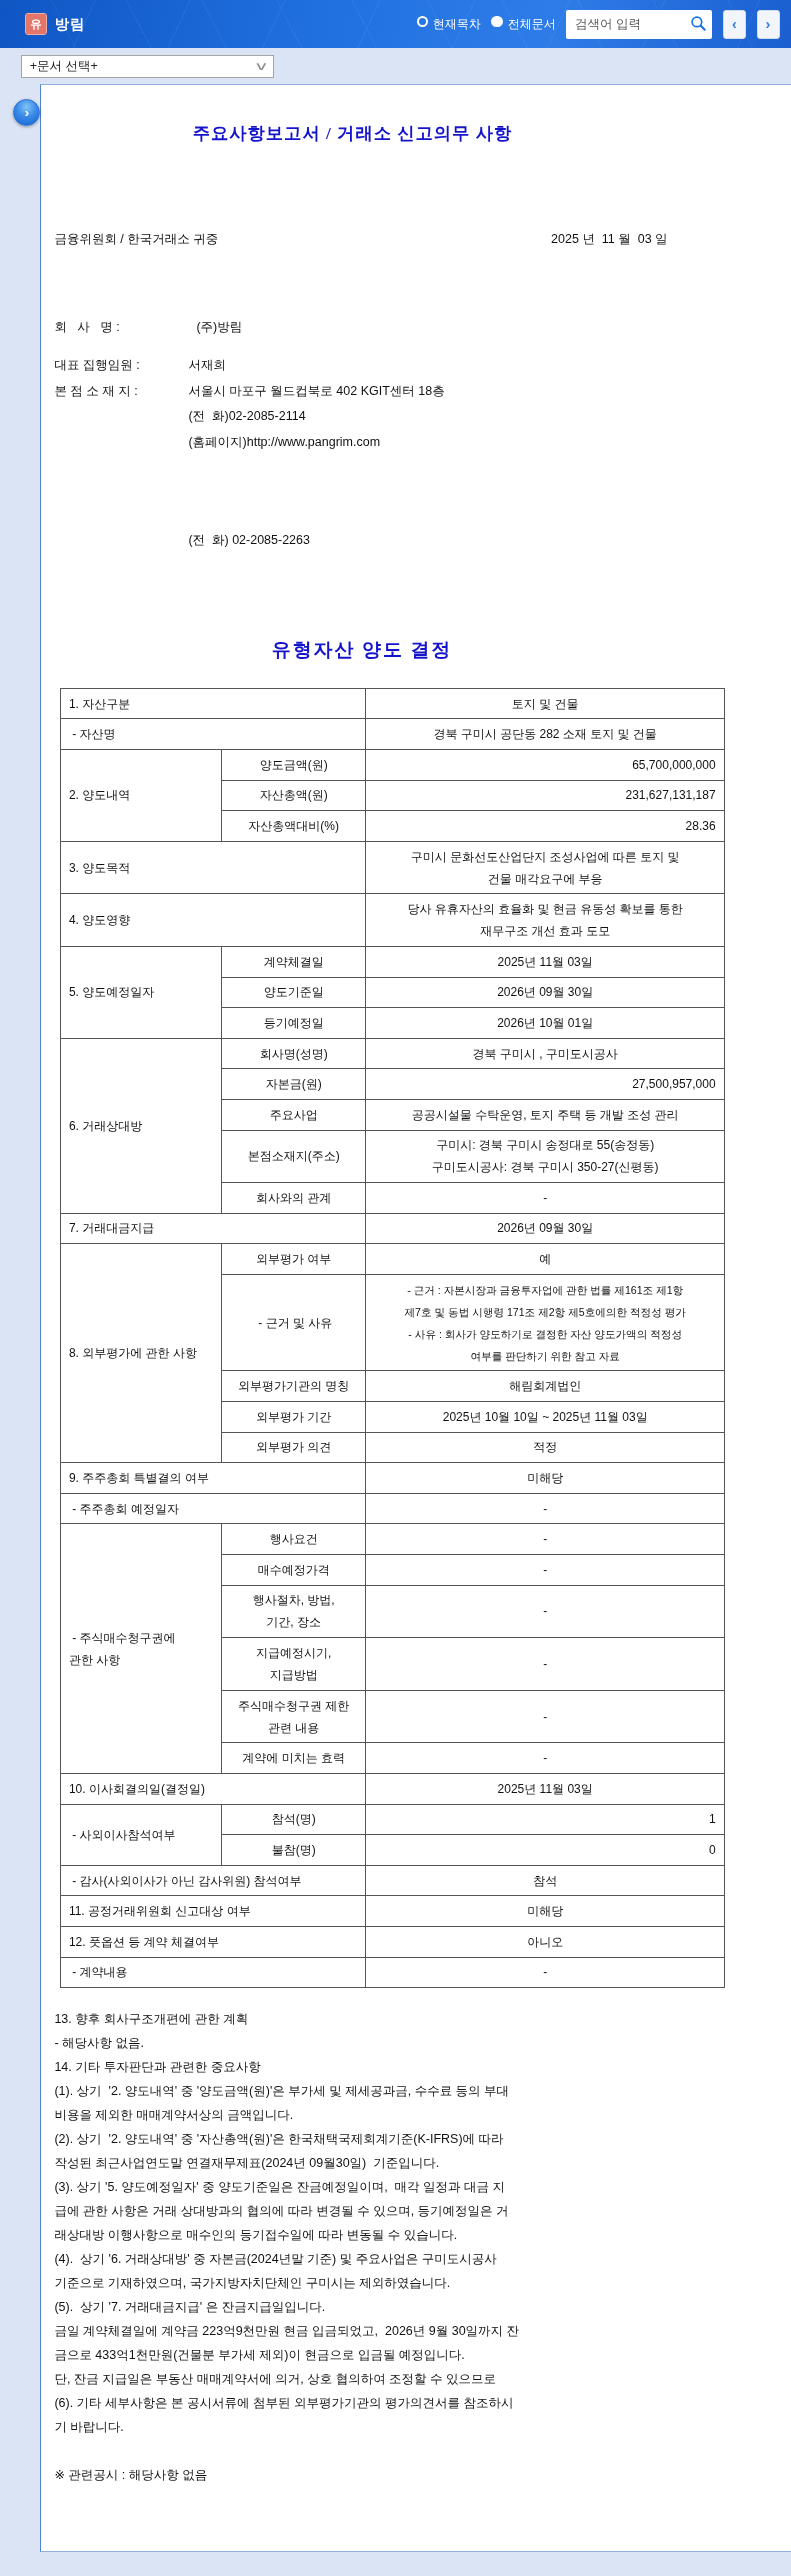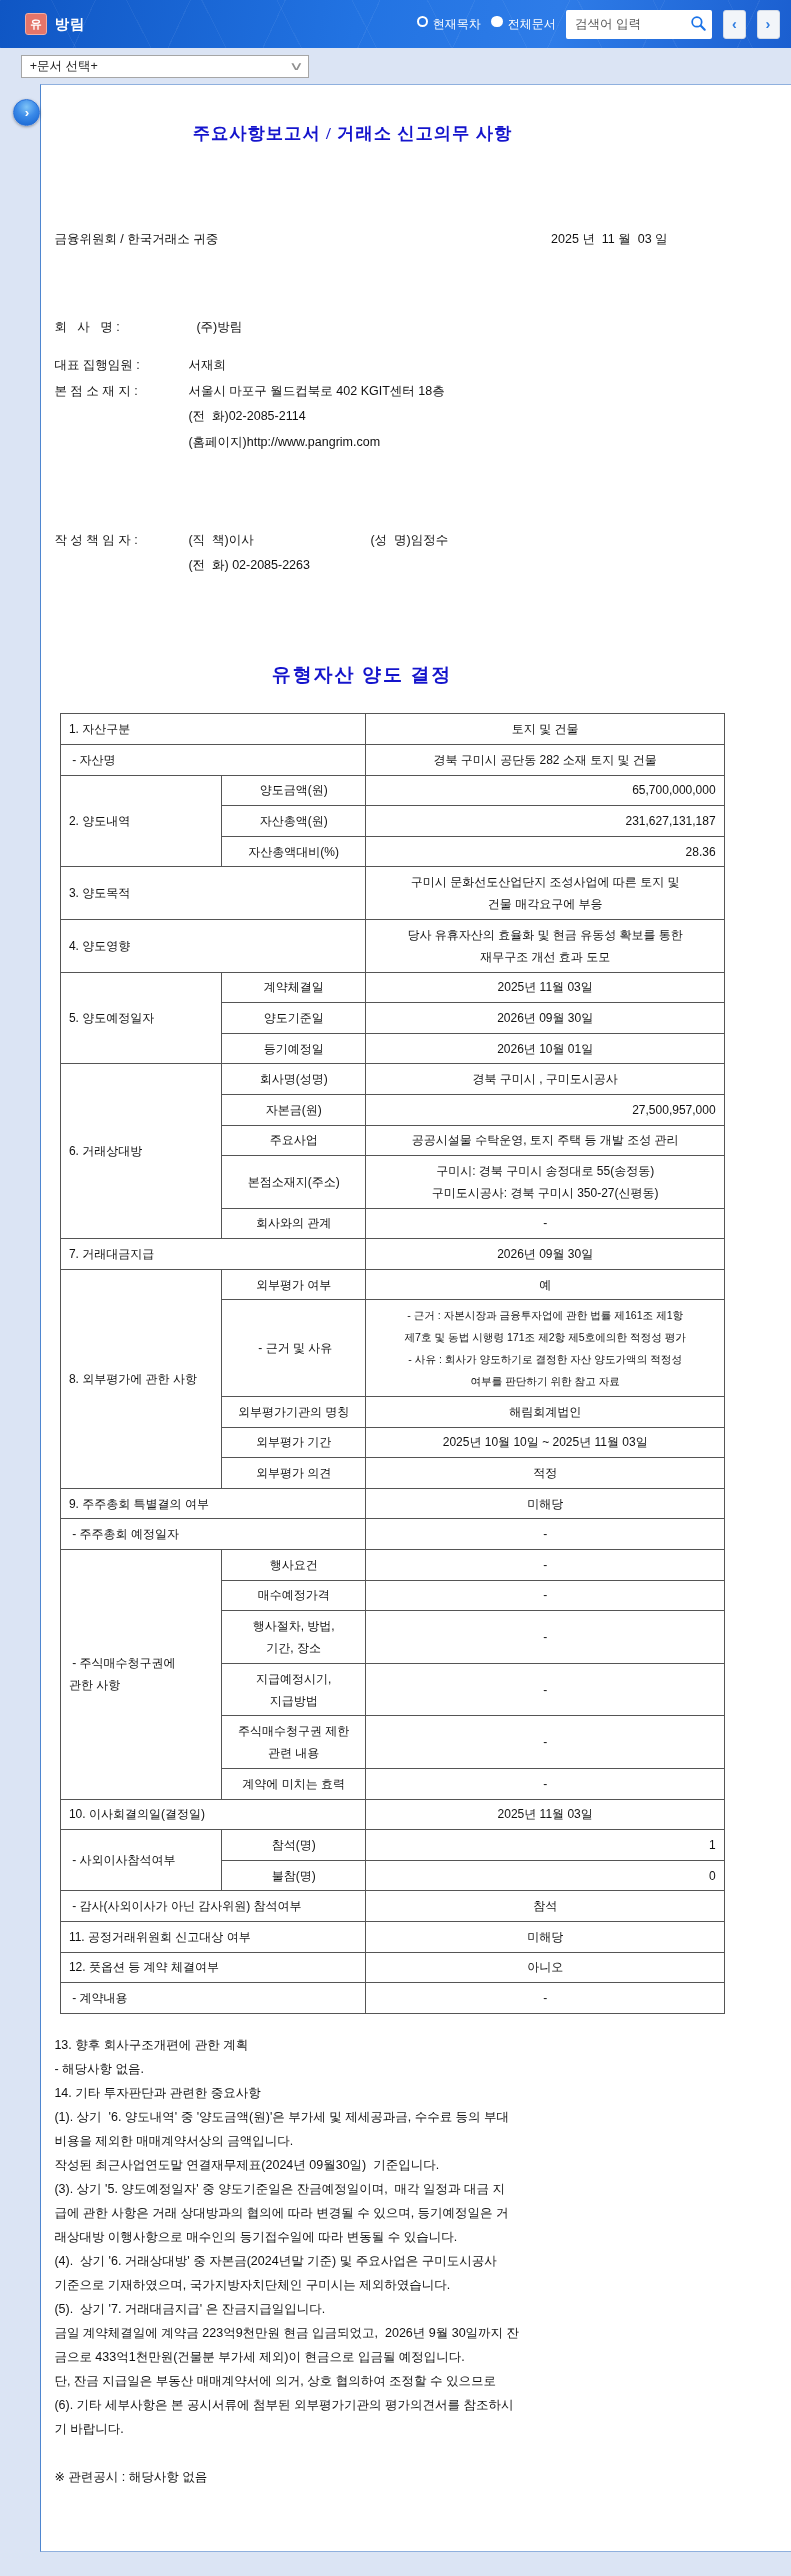"+문서 선택+" .doc-select { width: 288px -> 253px }
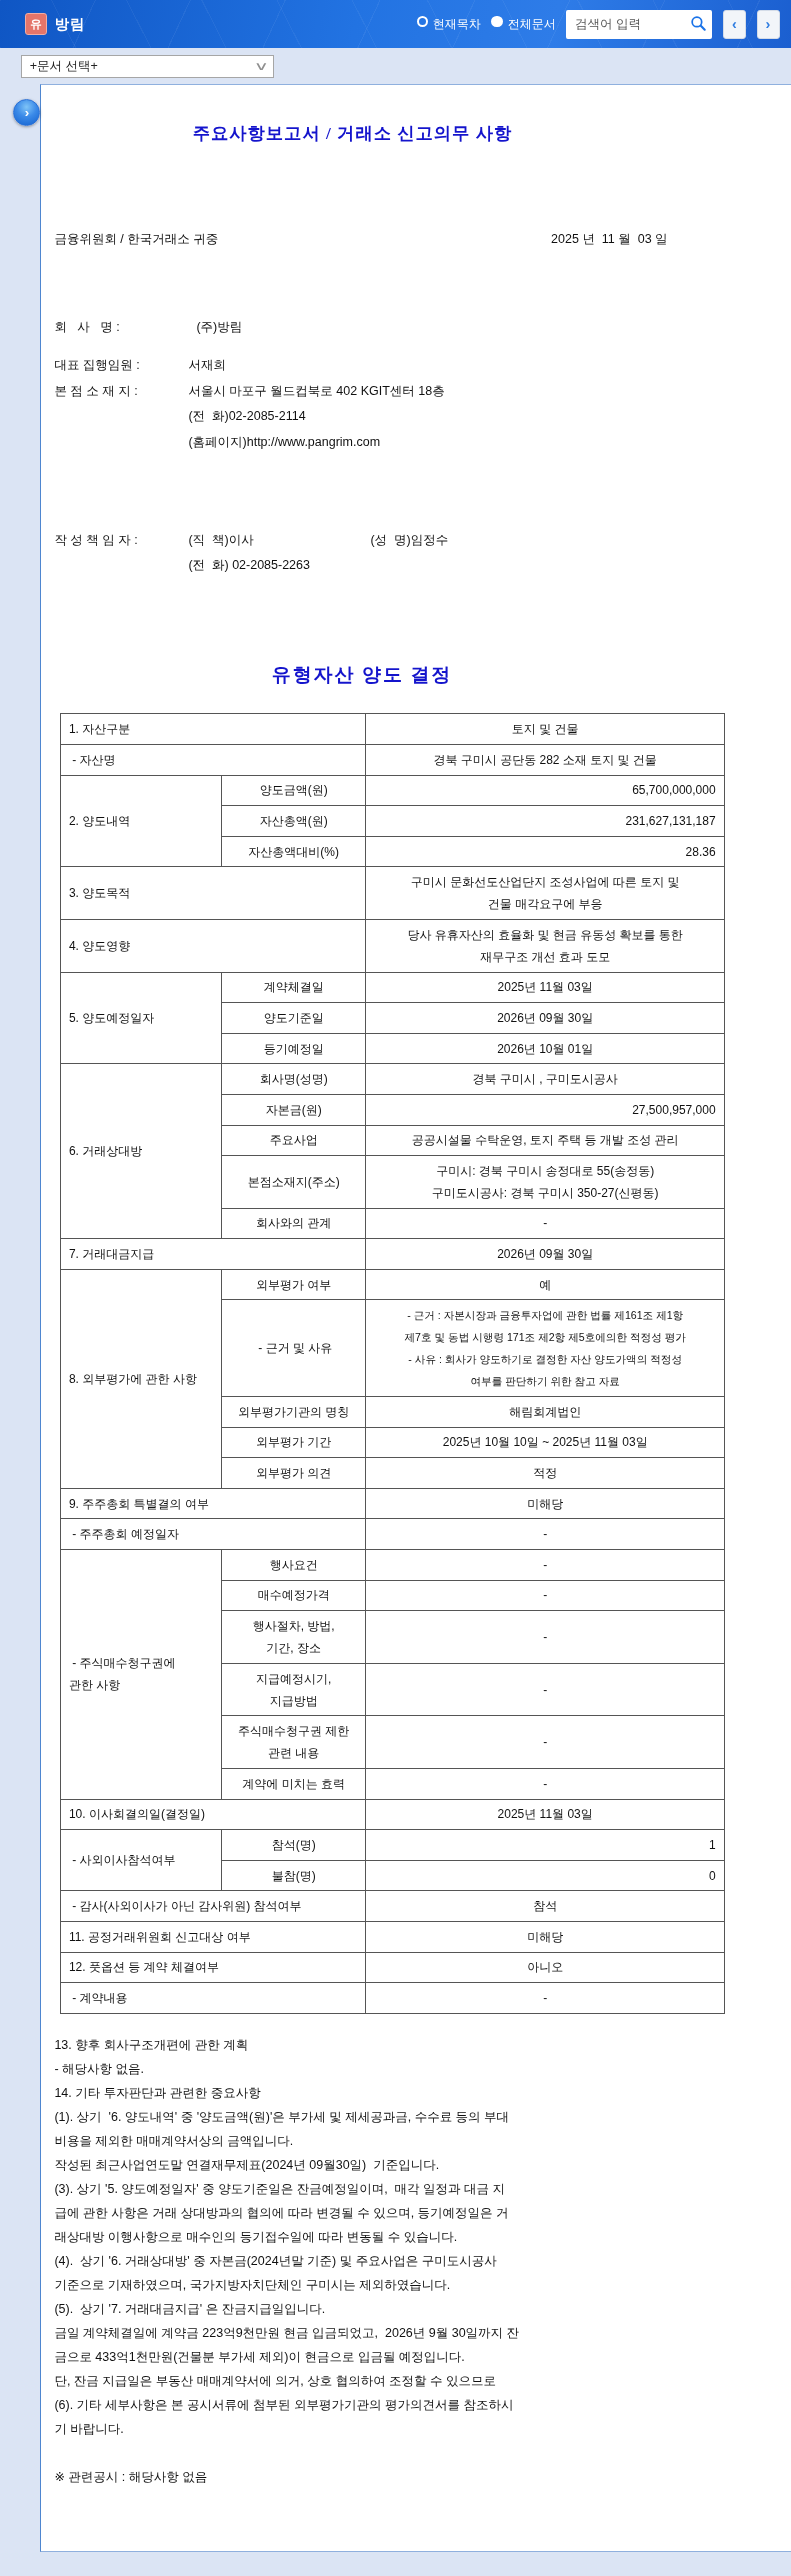"작 성 책 임 자" div.info-row { html: <div><span>작 성 책 임 자 :</span><span>(직 책)이사</span><span>(성 명)임정수</span></div> -> none }
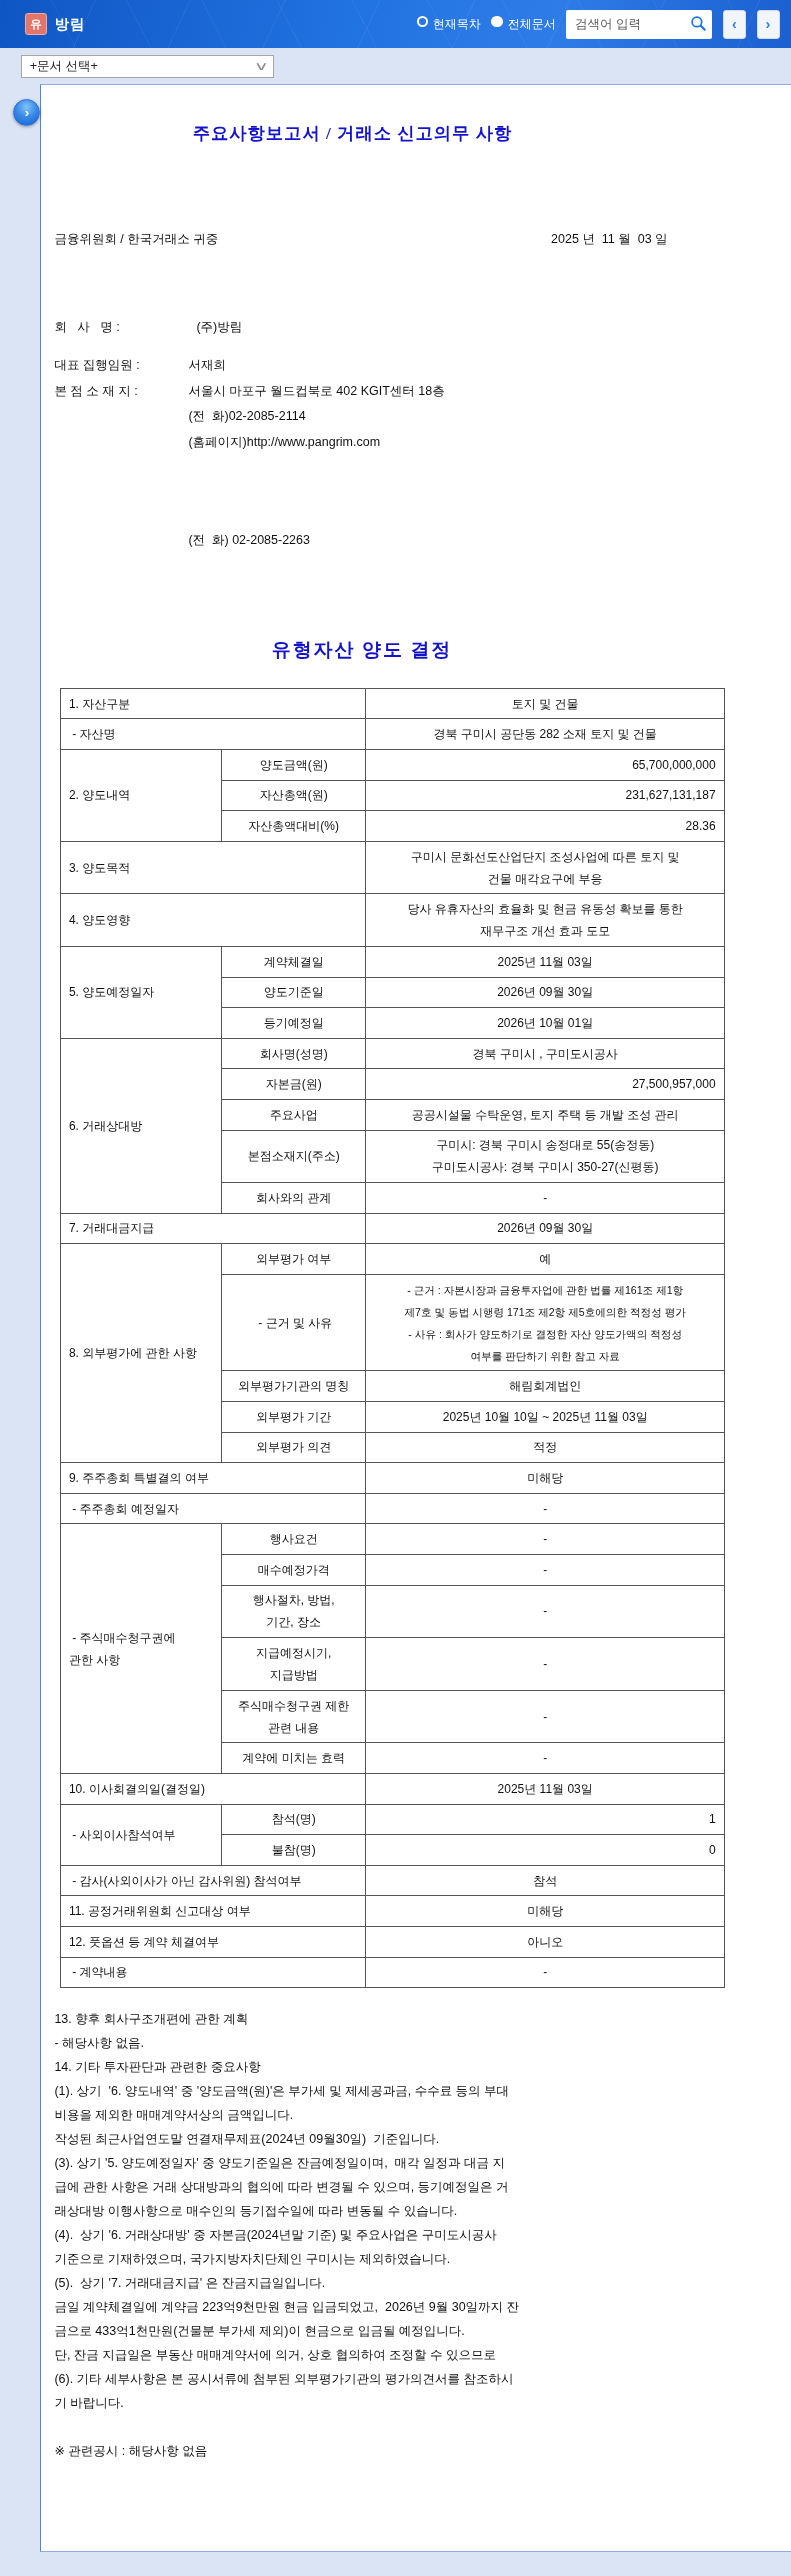"(1). 상기 '6. 양도내역' 중" div.fline { text: '6 -> '2 }
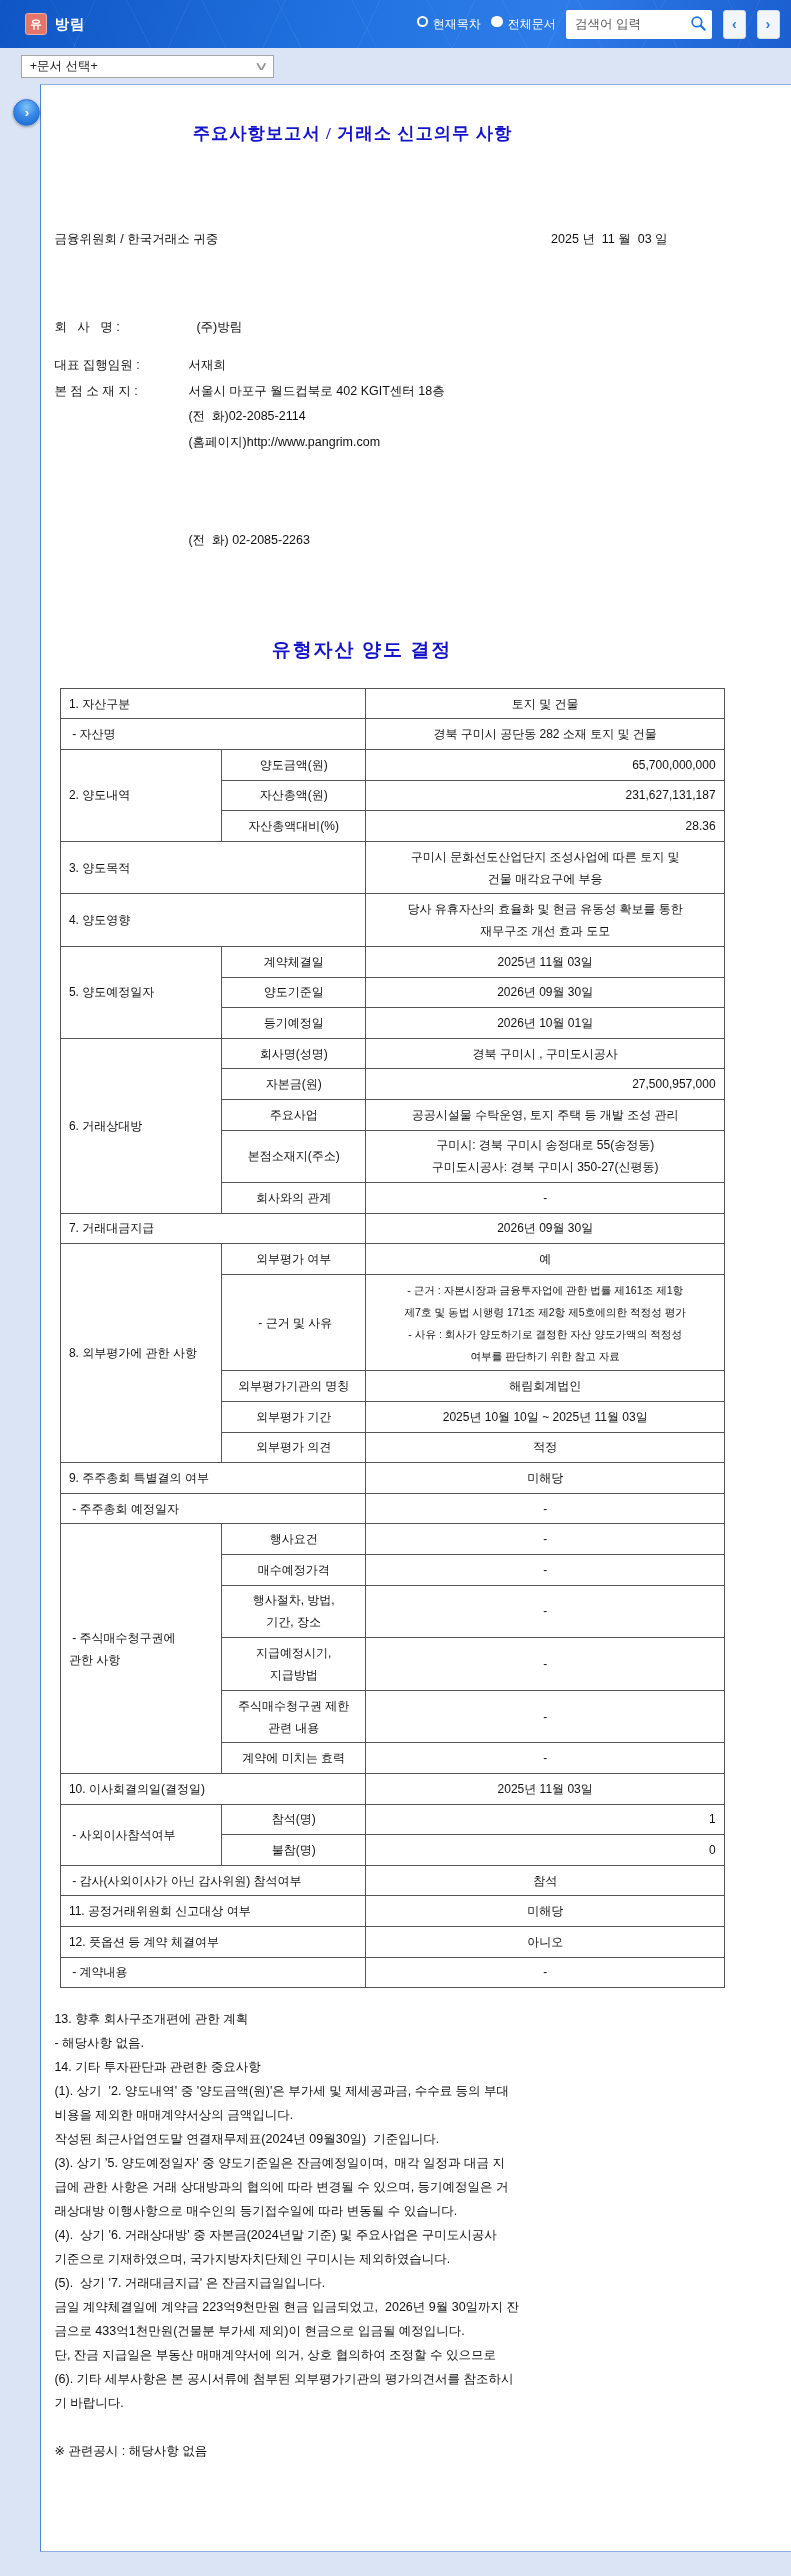"(2). 상기 '2. 양도내역' 중" div.fline { html: none -> <div>(2). 상기 '2. 양도내역' 중 '자산총액(원)'은 한국채택국제회계기준(K-IFRS)에 따라</div> }
